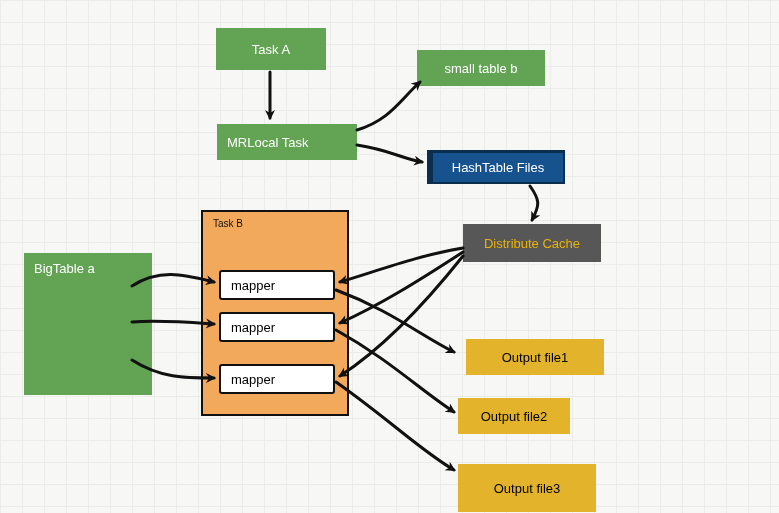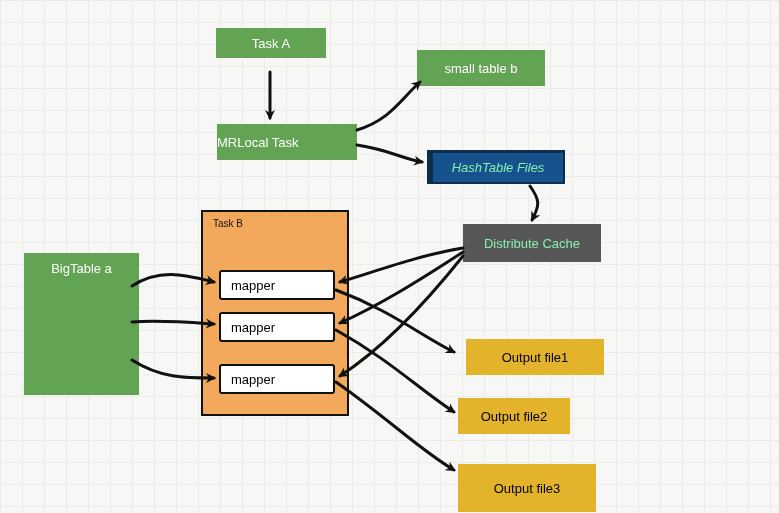"Task A" div.node { height: 30px -> 42px }
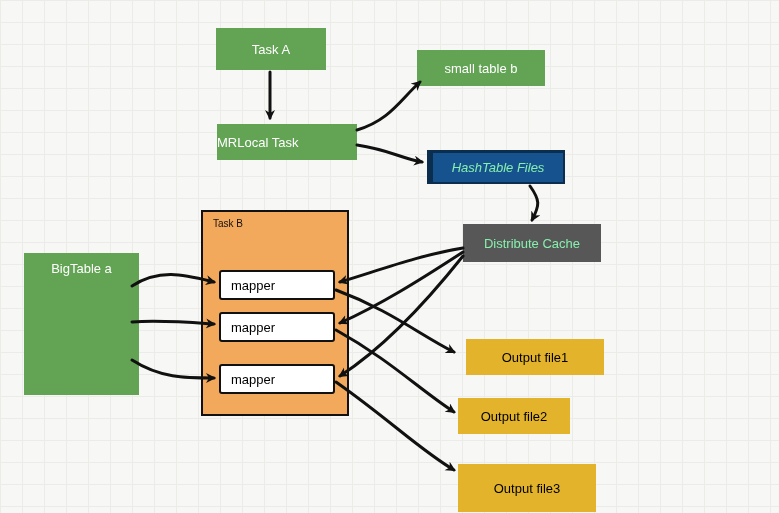"MRLocal Task" div.node { padding-left: 0 -> 10px }
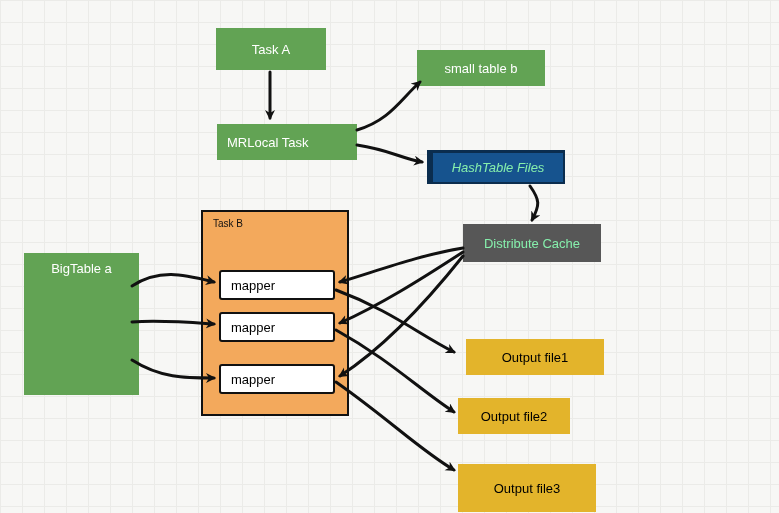"HashTable Files" .blue { color: #86efac -> #ffffff; font-style: italic -> none }
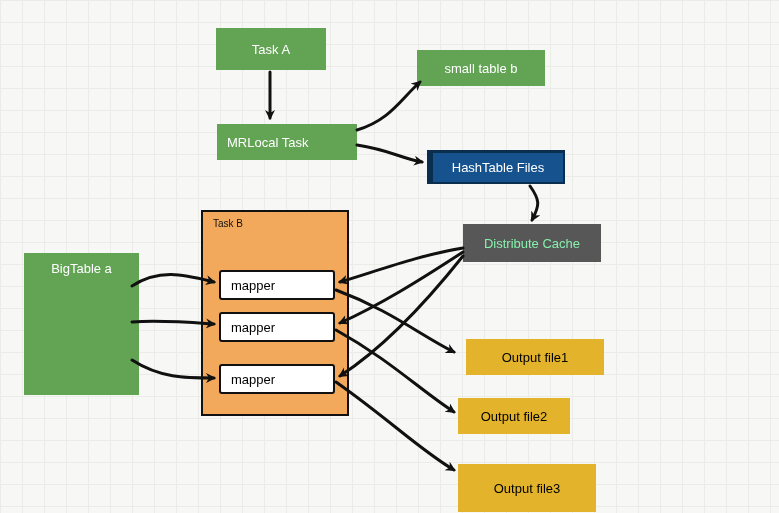"Distribute Cache" .grey { color: #86efac -> #eab308 }
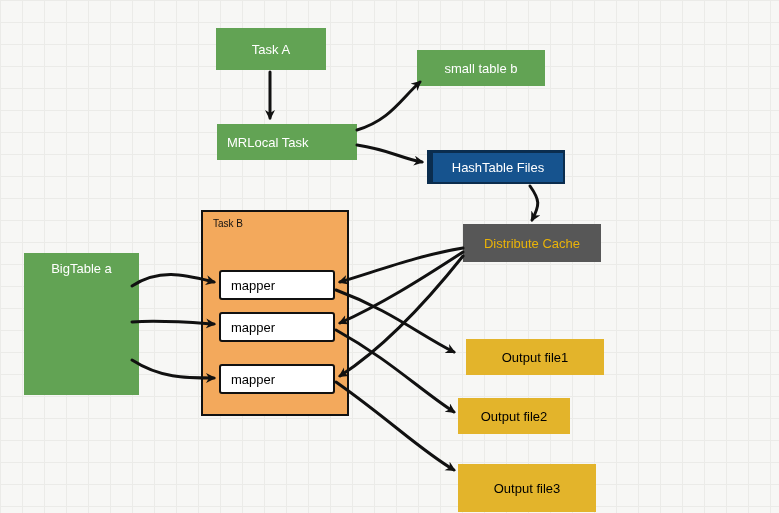"BigTable a" div.big-green { text-align: center -> none; width: 115px -> 128px }
